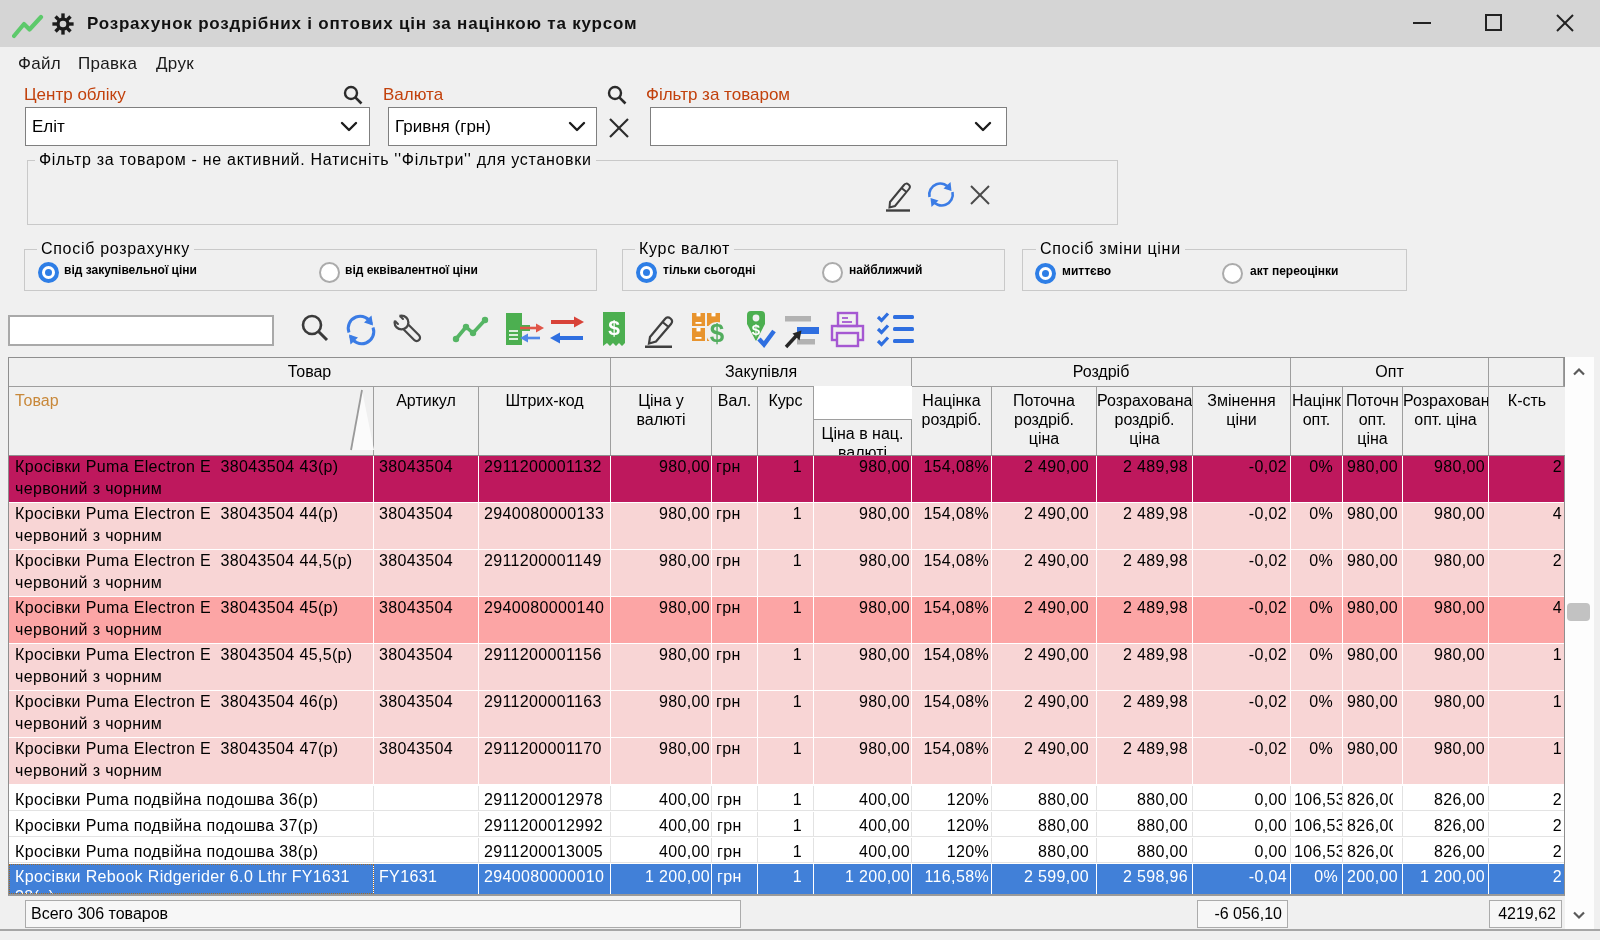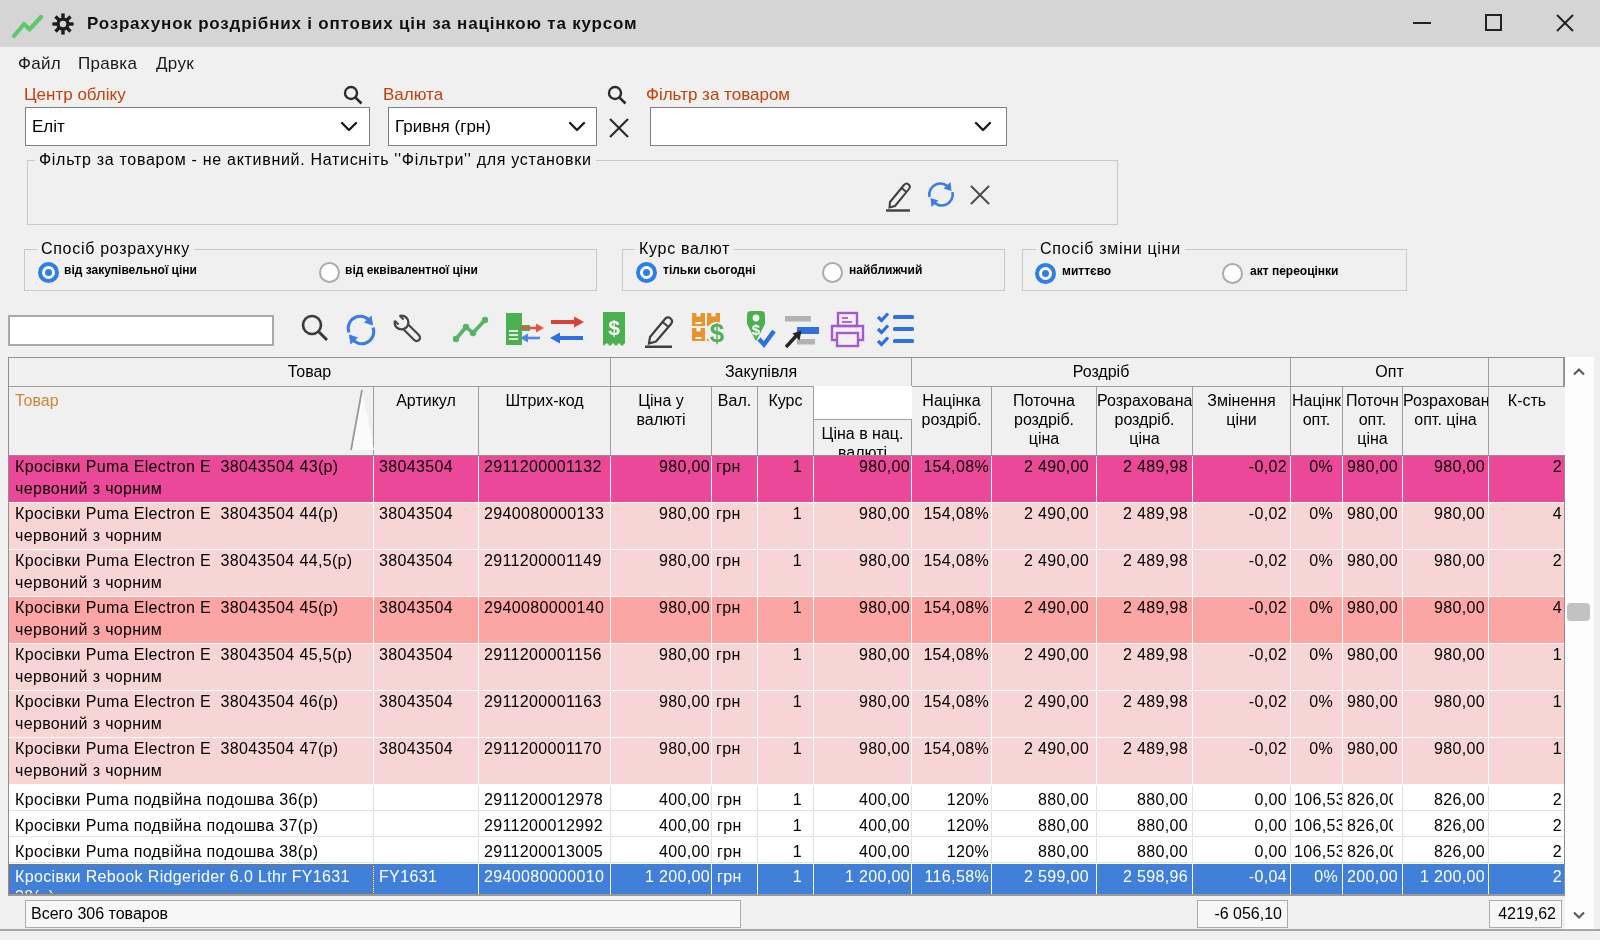"Кросівки Puma Electron E 38043504 43(р)" div.grow { background: #ec4899 -> #be185d }
